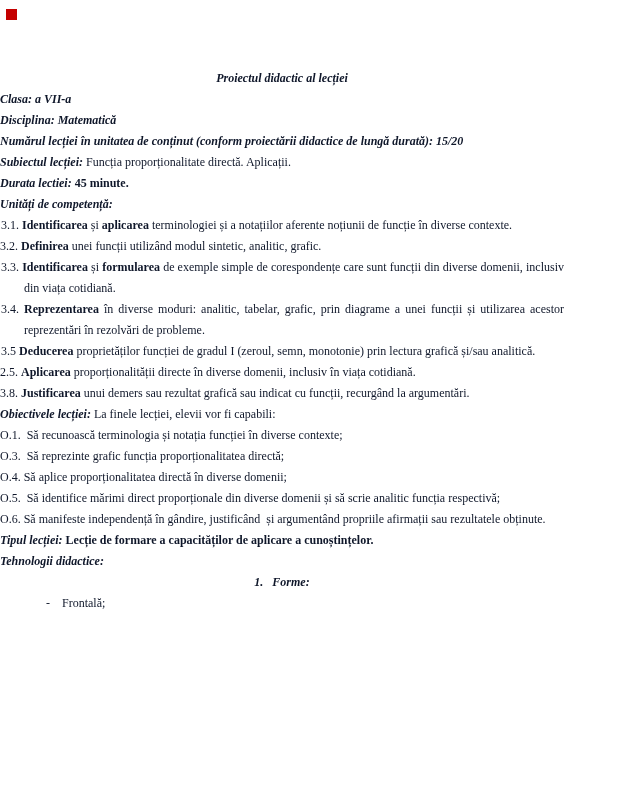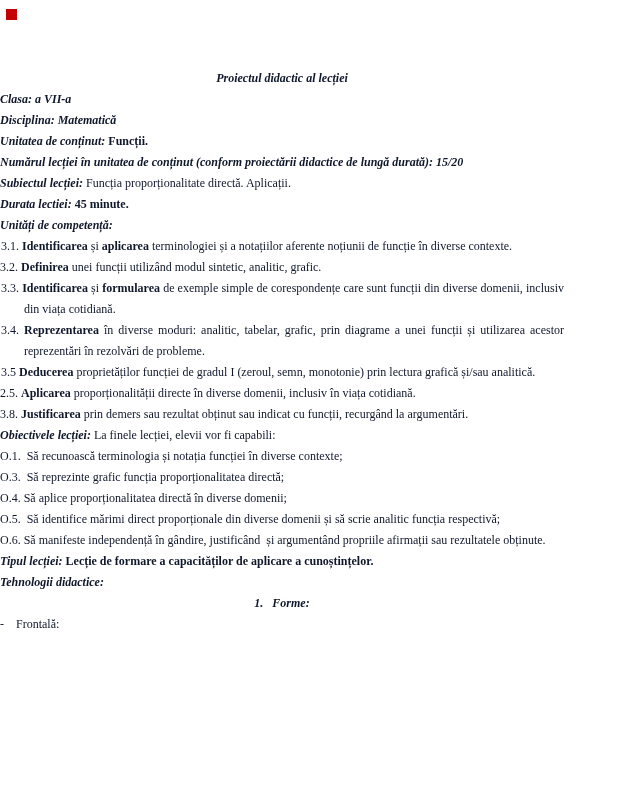"Unitatea de conținut: Funcții." p.ml-header { html: <p><span>Unitatea de conținut:</span><span> Funcții.</span></p> -> none }
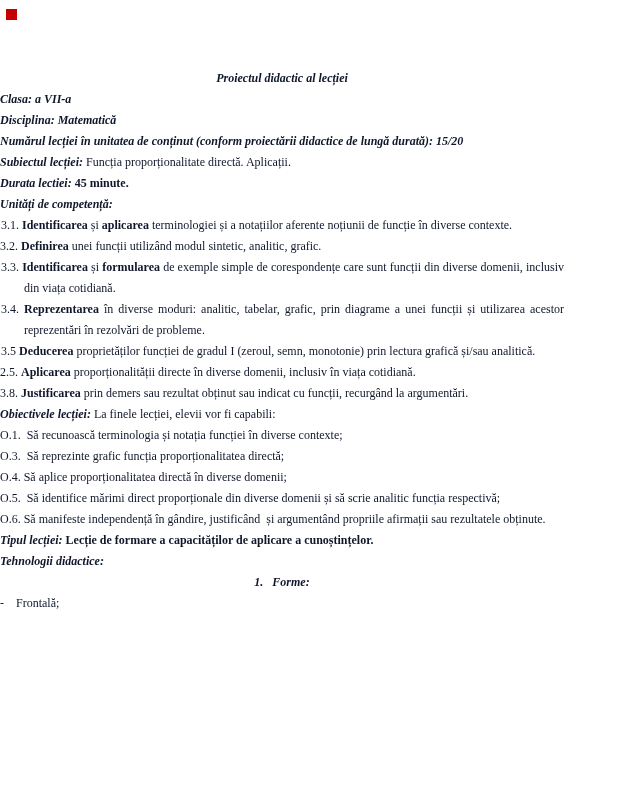"prin demers sau rezultat obținut" span { text: prin demers sau rezultat obținut -> unui demers sau rezultat grafică }
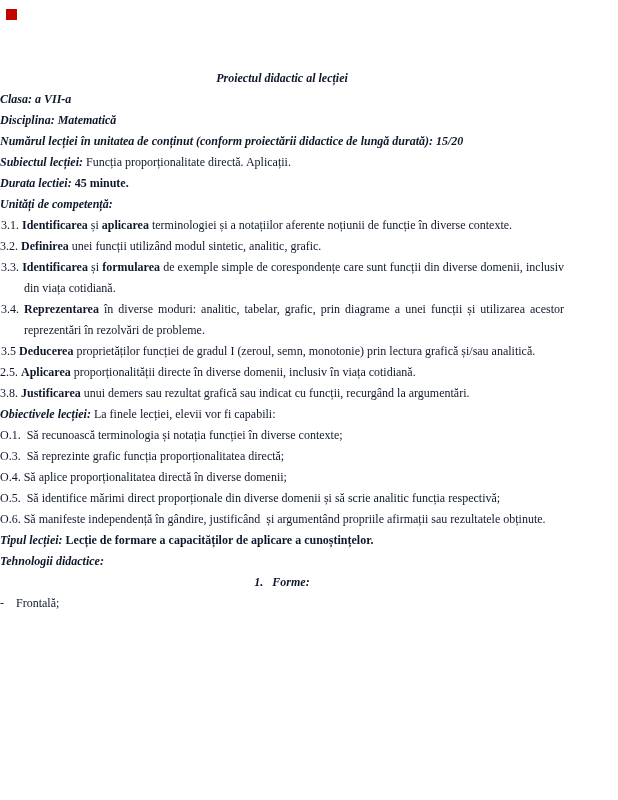"- Frontală;" .ml-sub2 { padding-left: none -> 46px }
